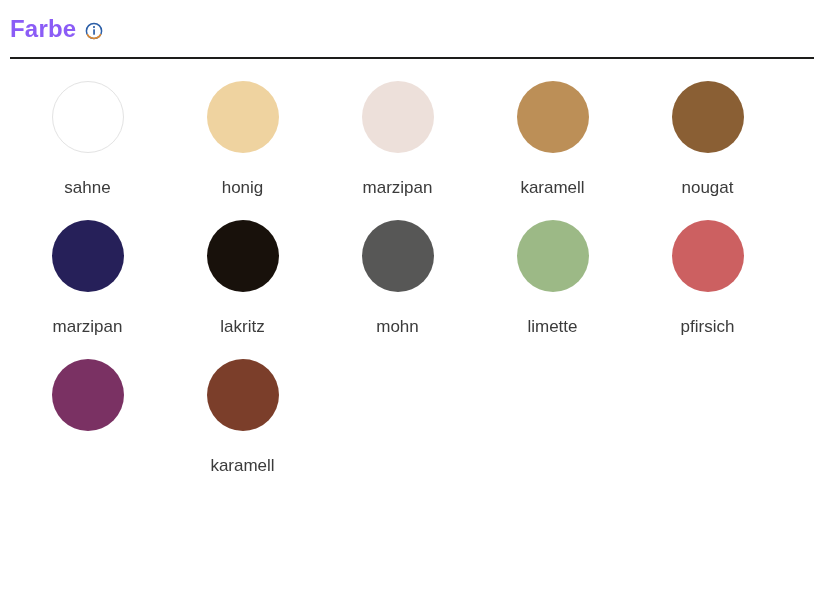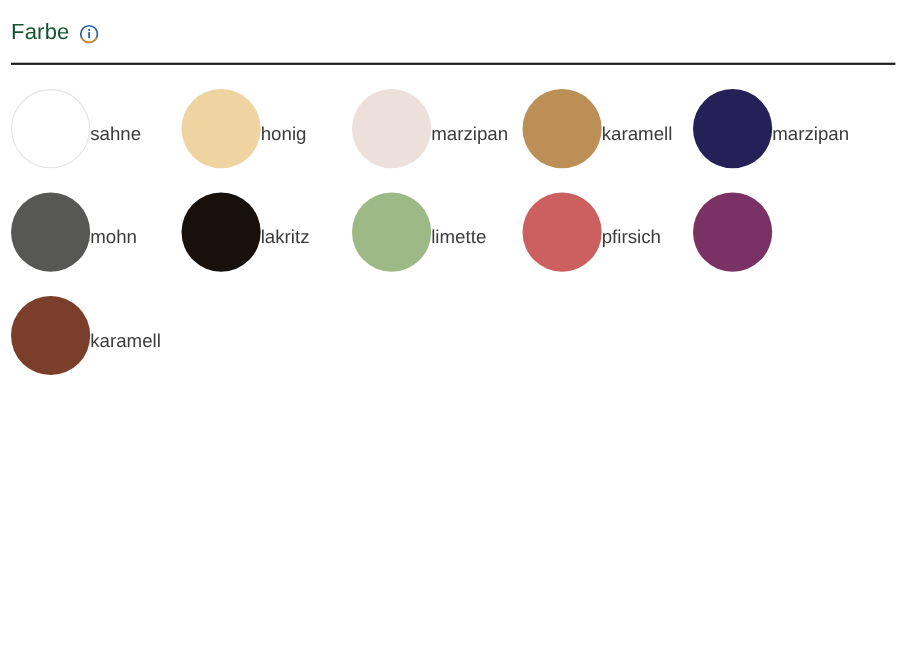"Farbe" .section-title { color: #14532d -> #8b5cf6; font-size: 20px -> 24px; font-weight: 400 -> 700 }
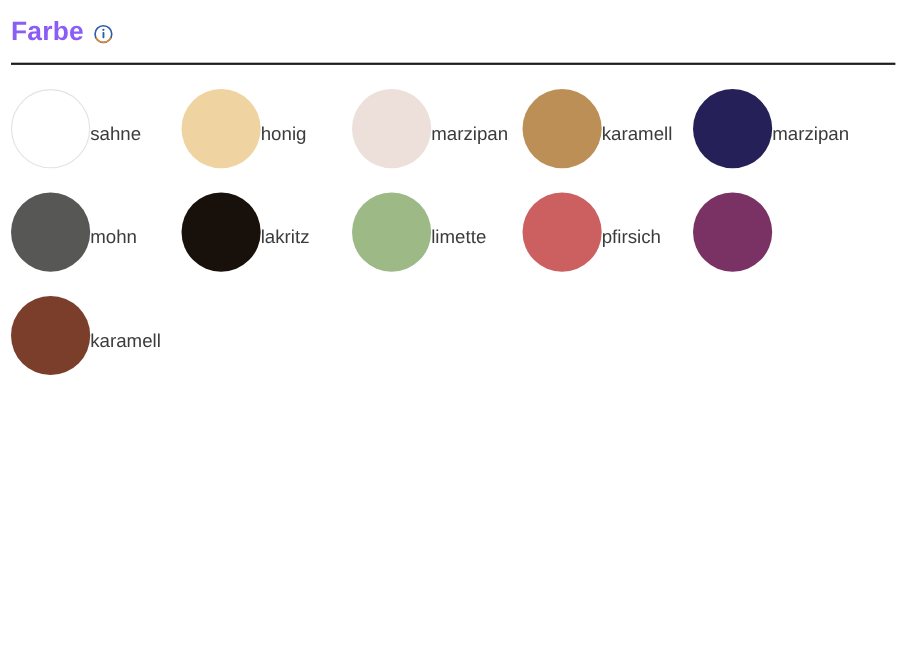"sahne" .swatch-cell { flex-direction: row -> column; gap: none -> 16px }
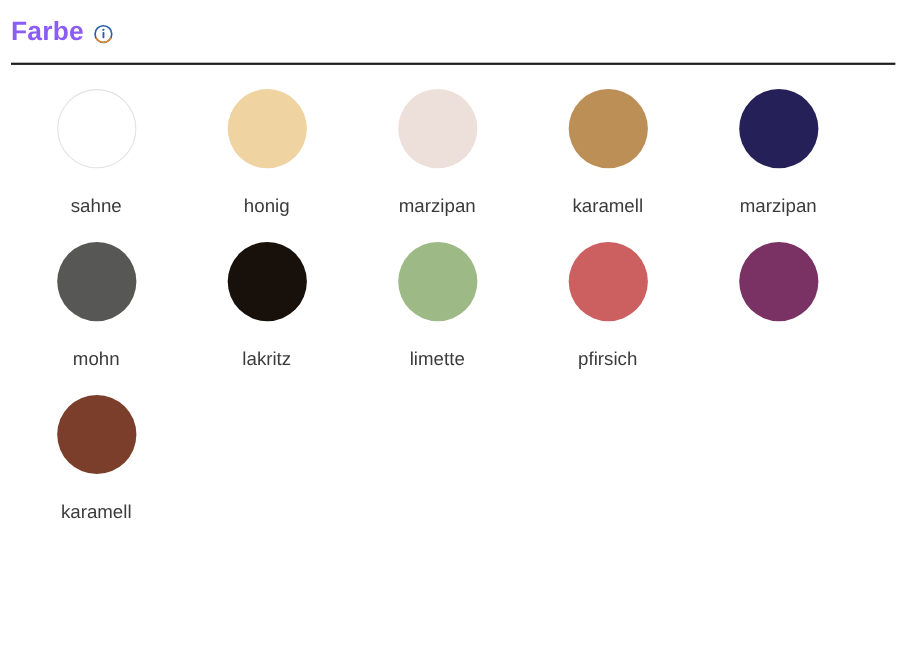"nougat" div.swatch-cell { html: none -> <div> <div></div> <div>nougat</div> </div> }
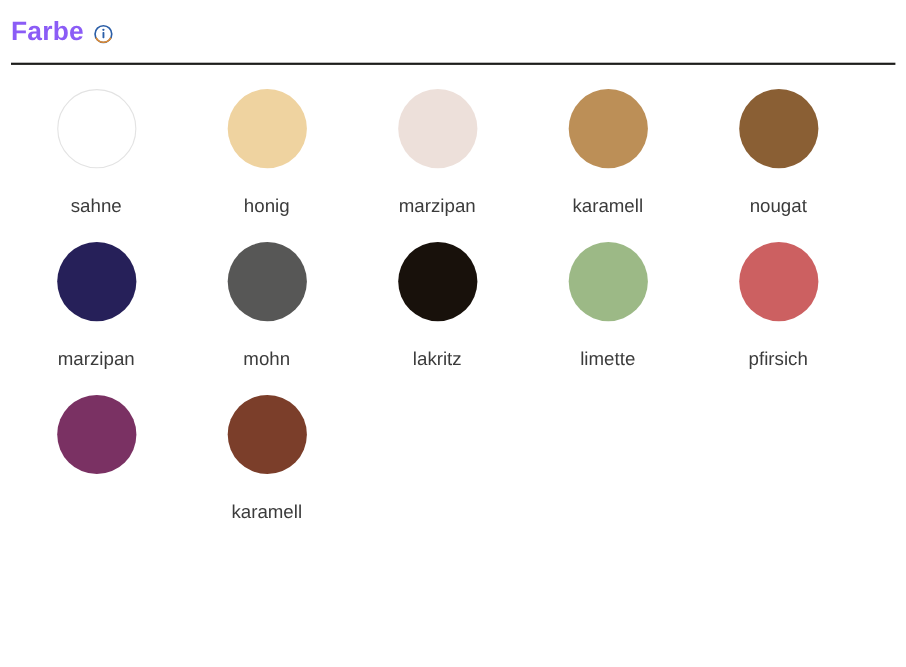"mohn" div.swatch-cell { order: before "lakritz" -> after "lakritz" }
